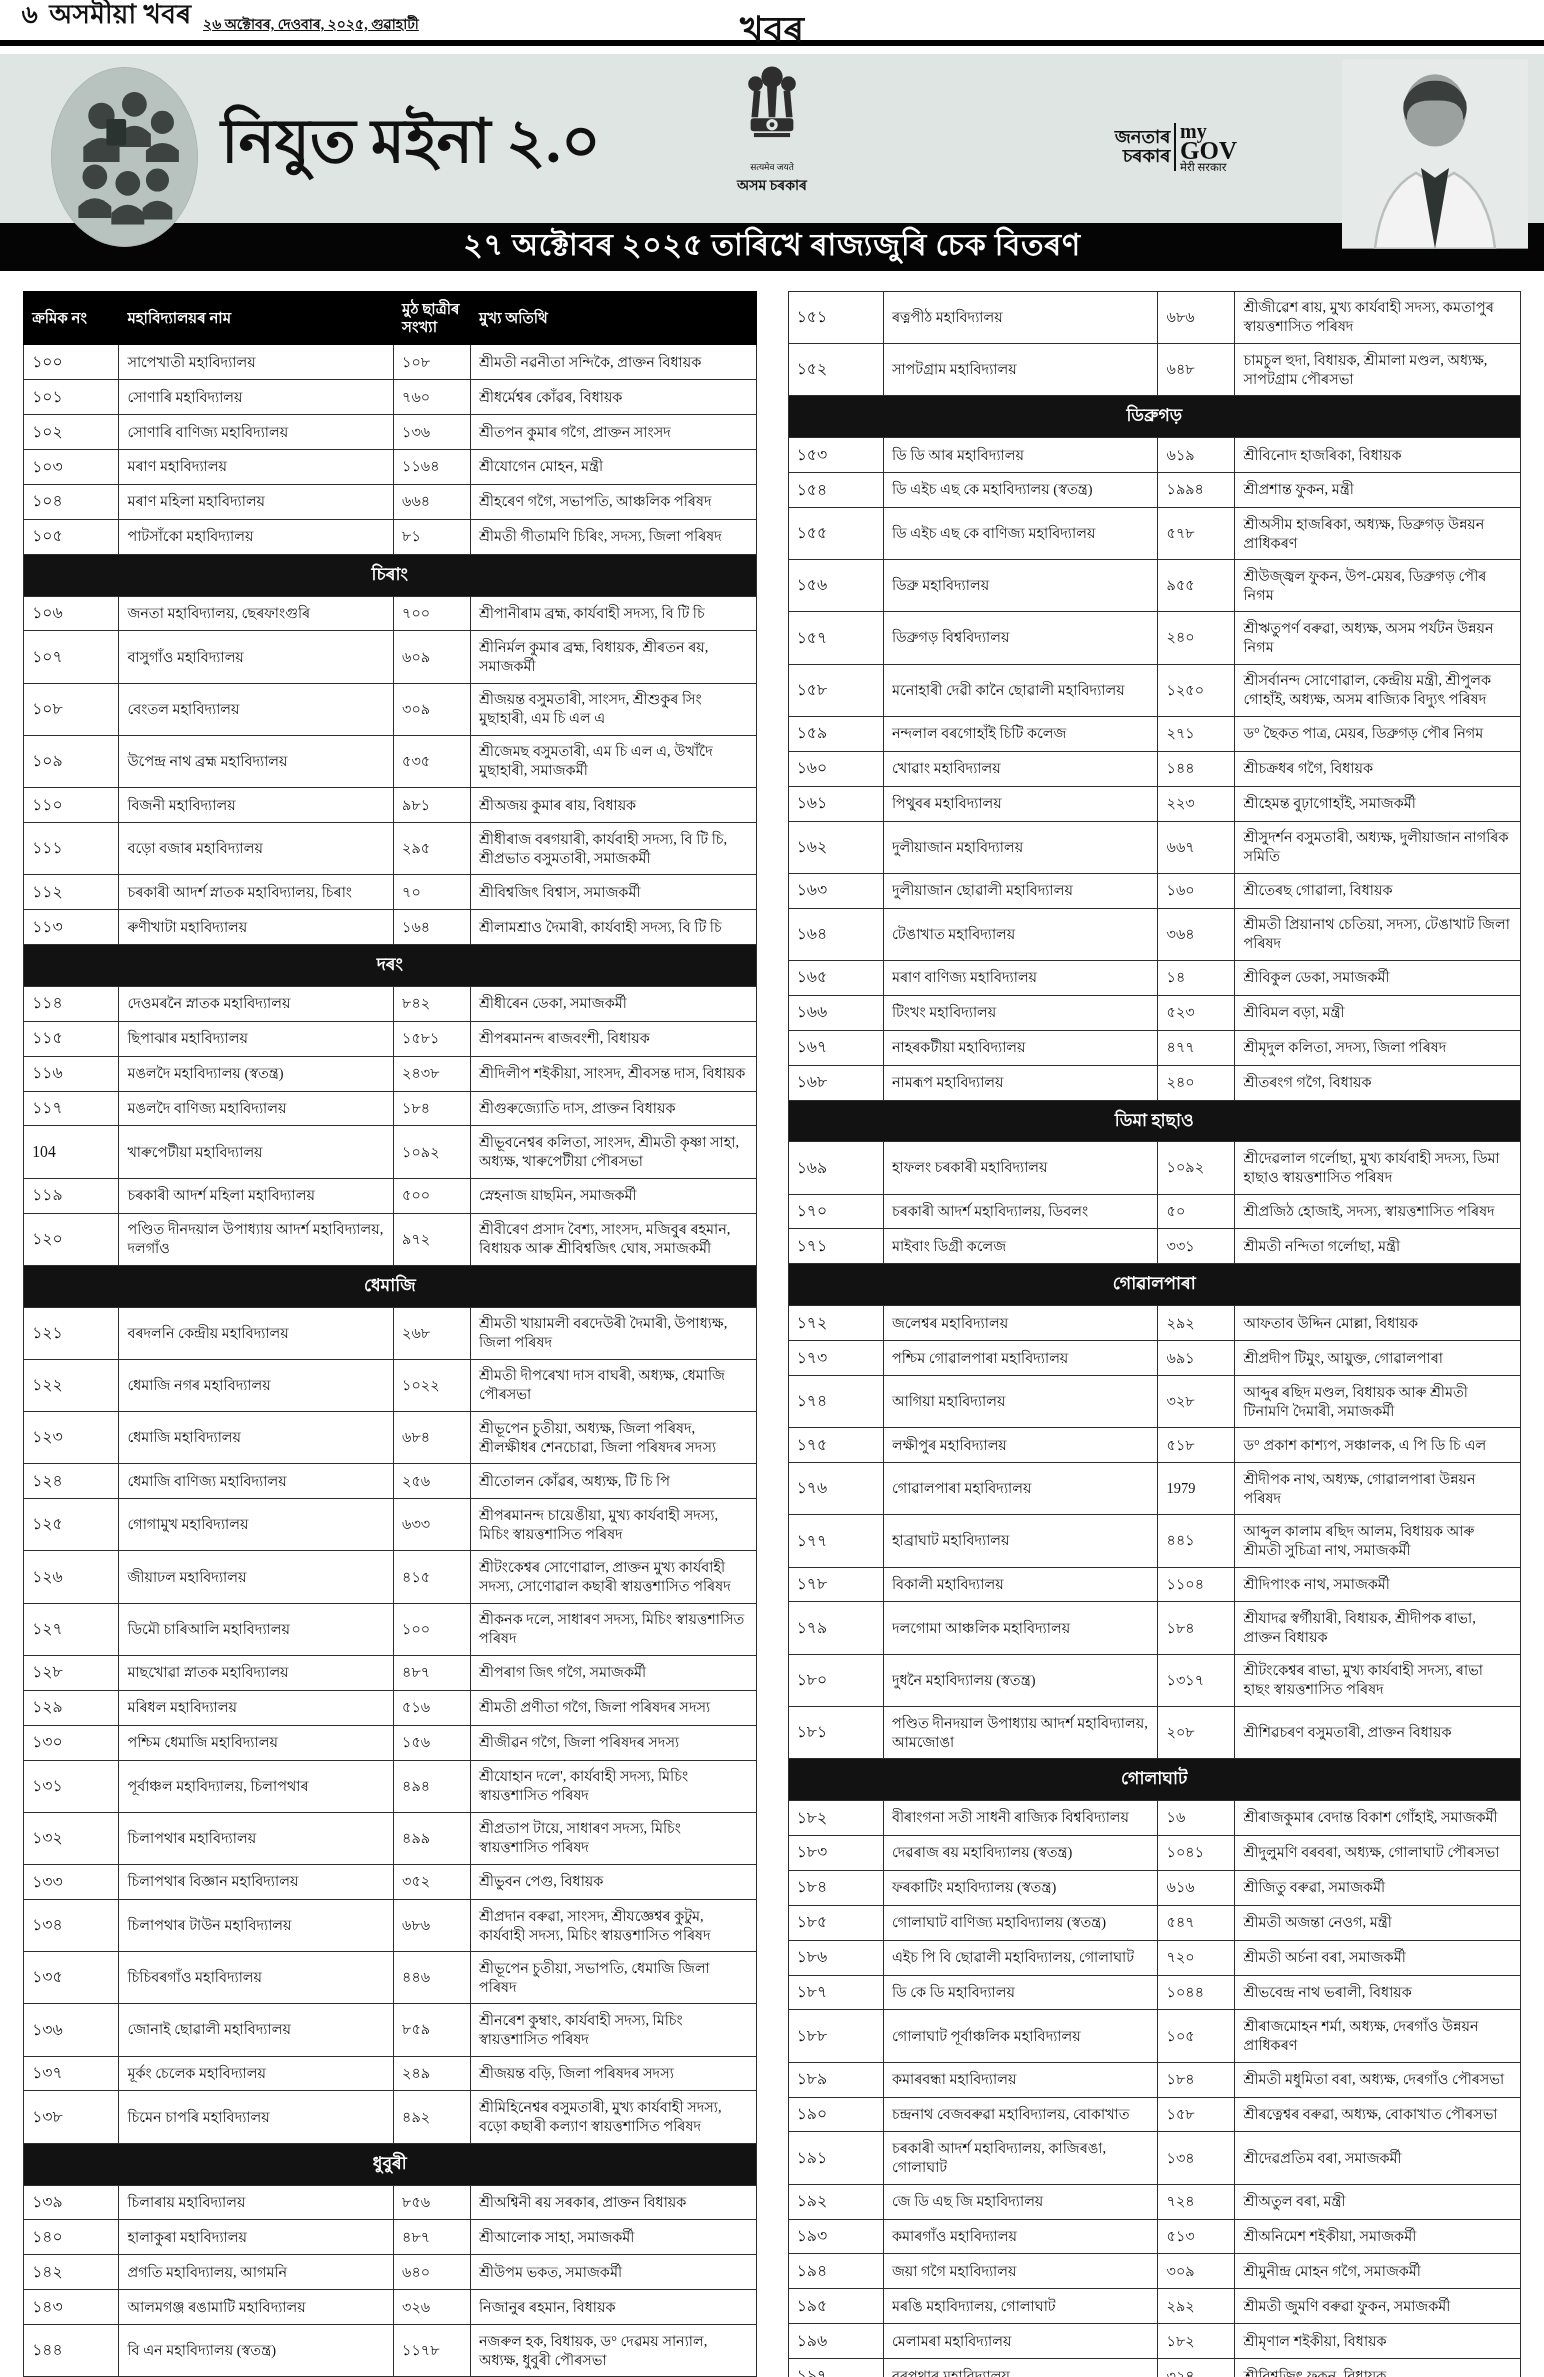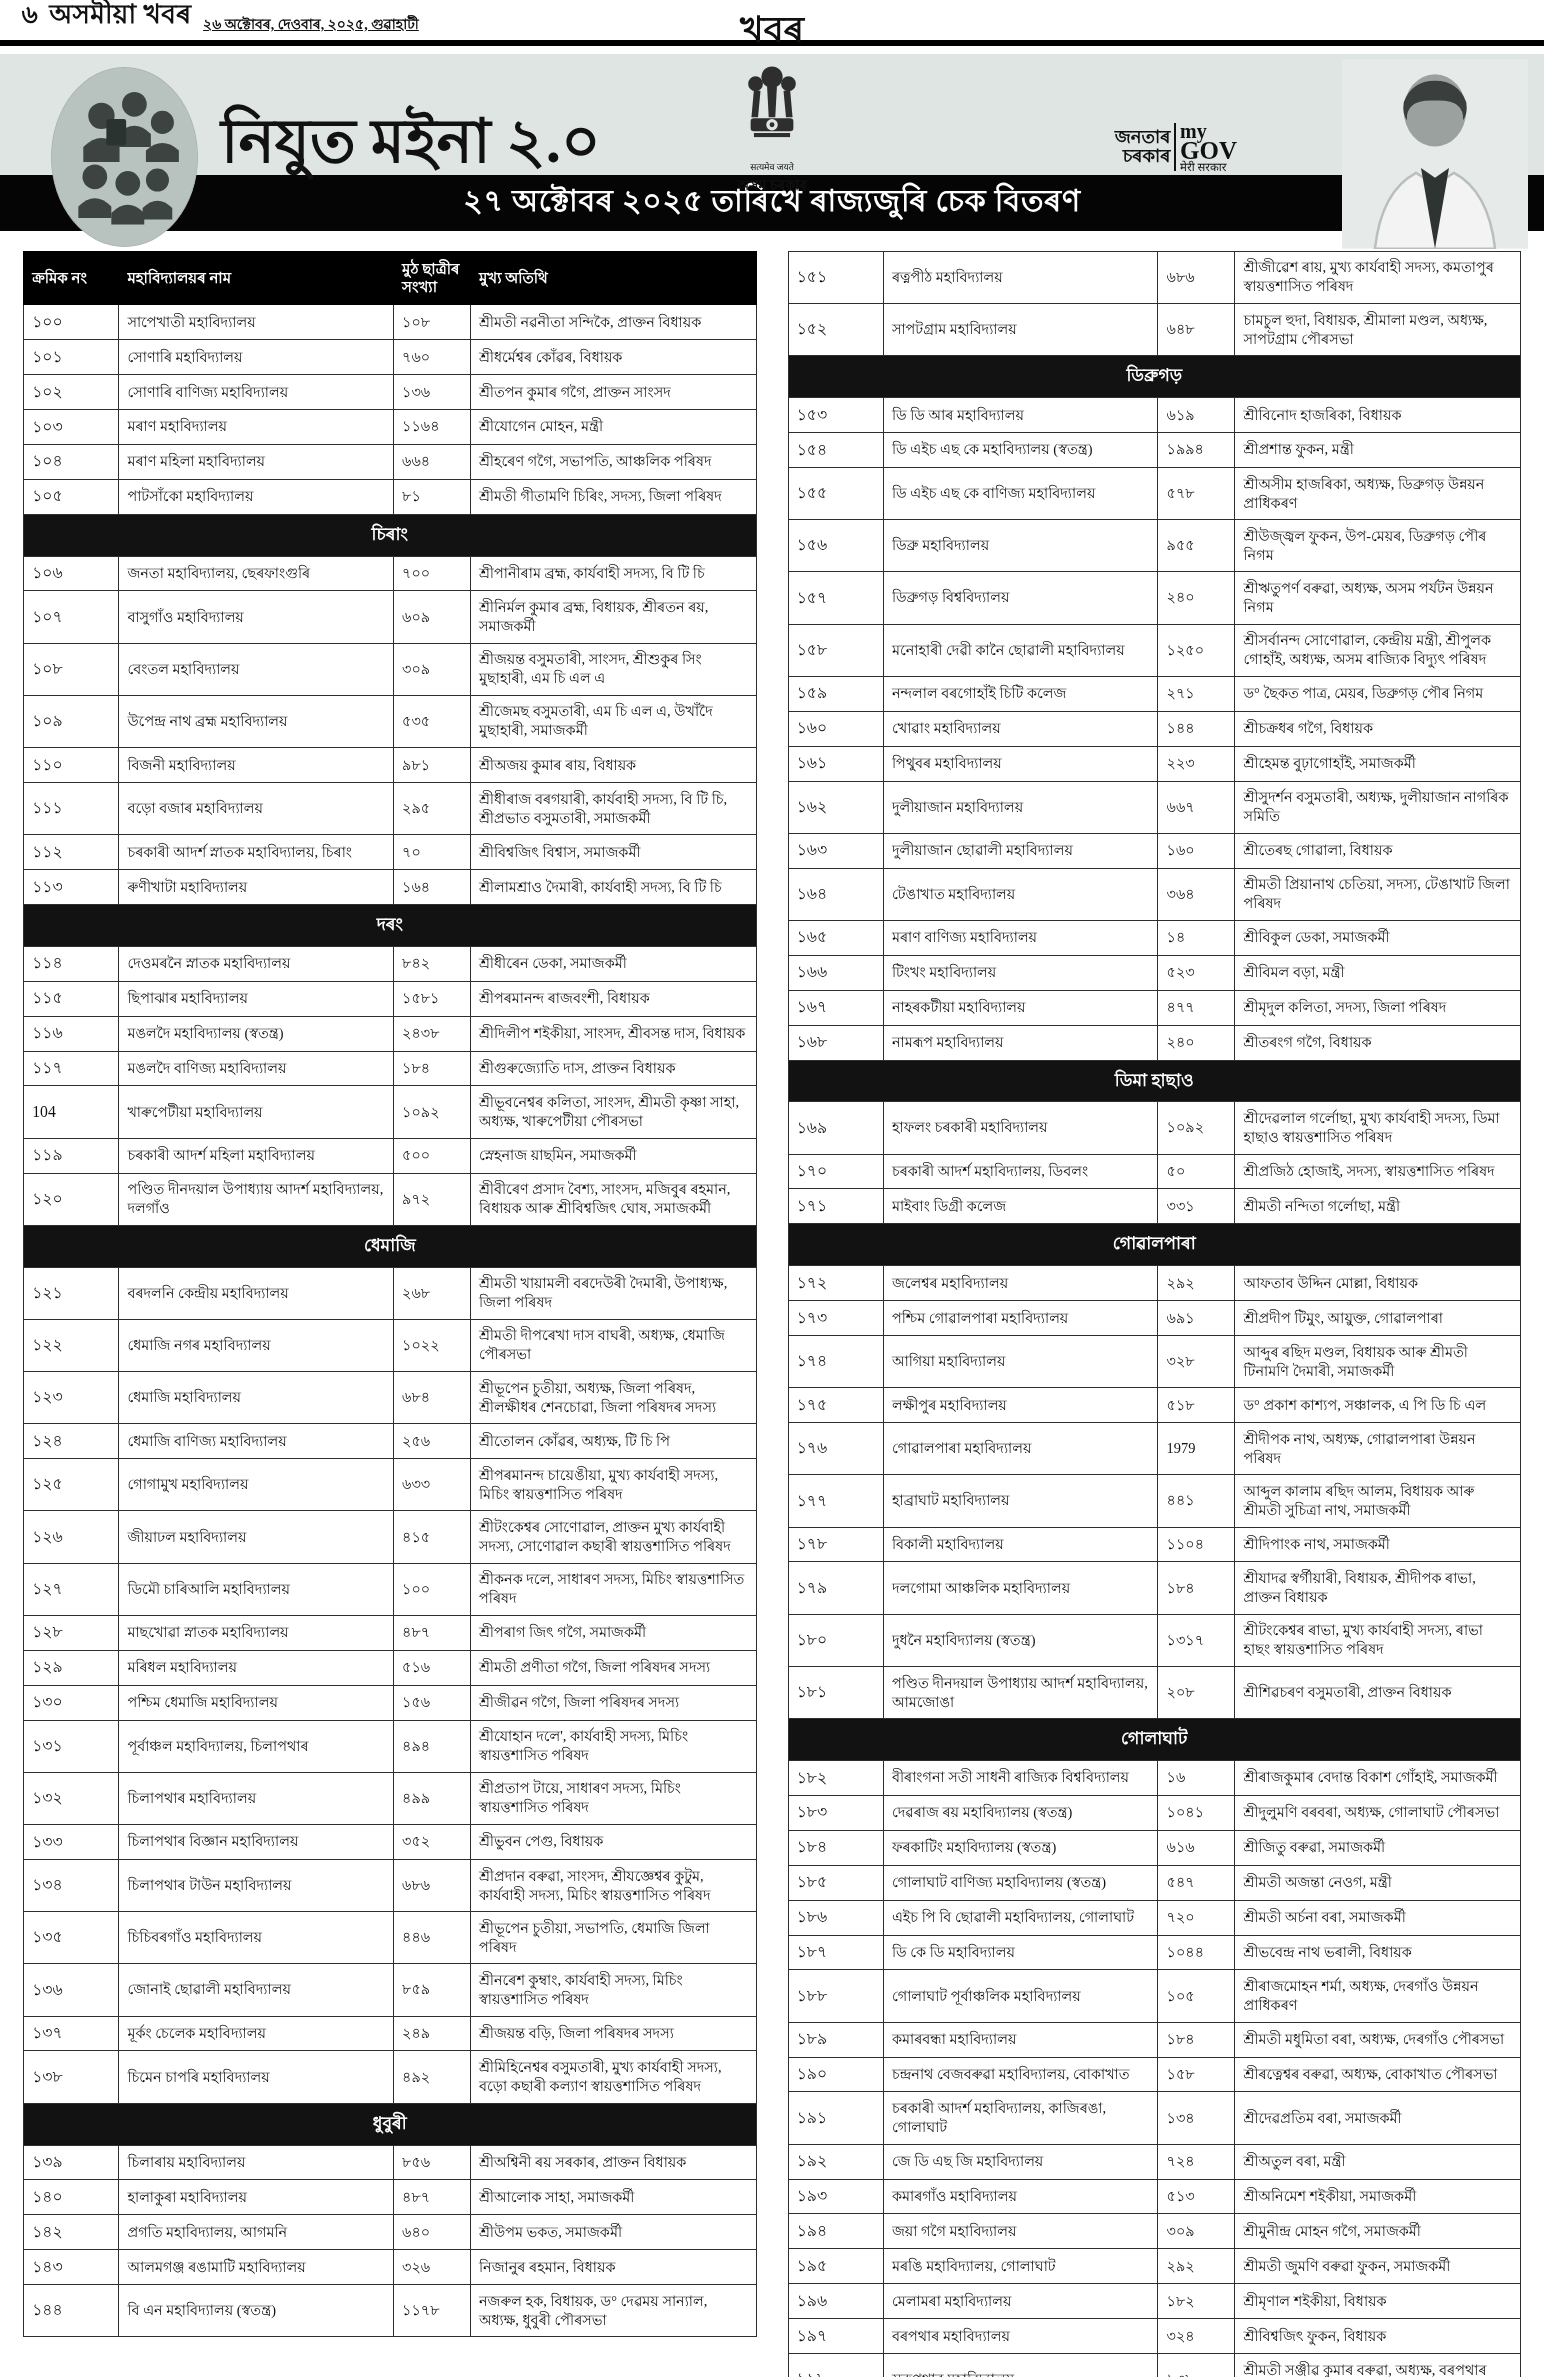"নিযুত মইনা ২.০" .hero-top { height: 121px -> 169px }
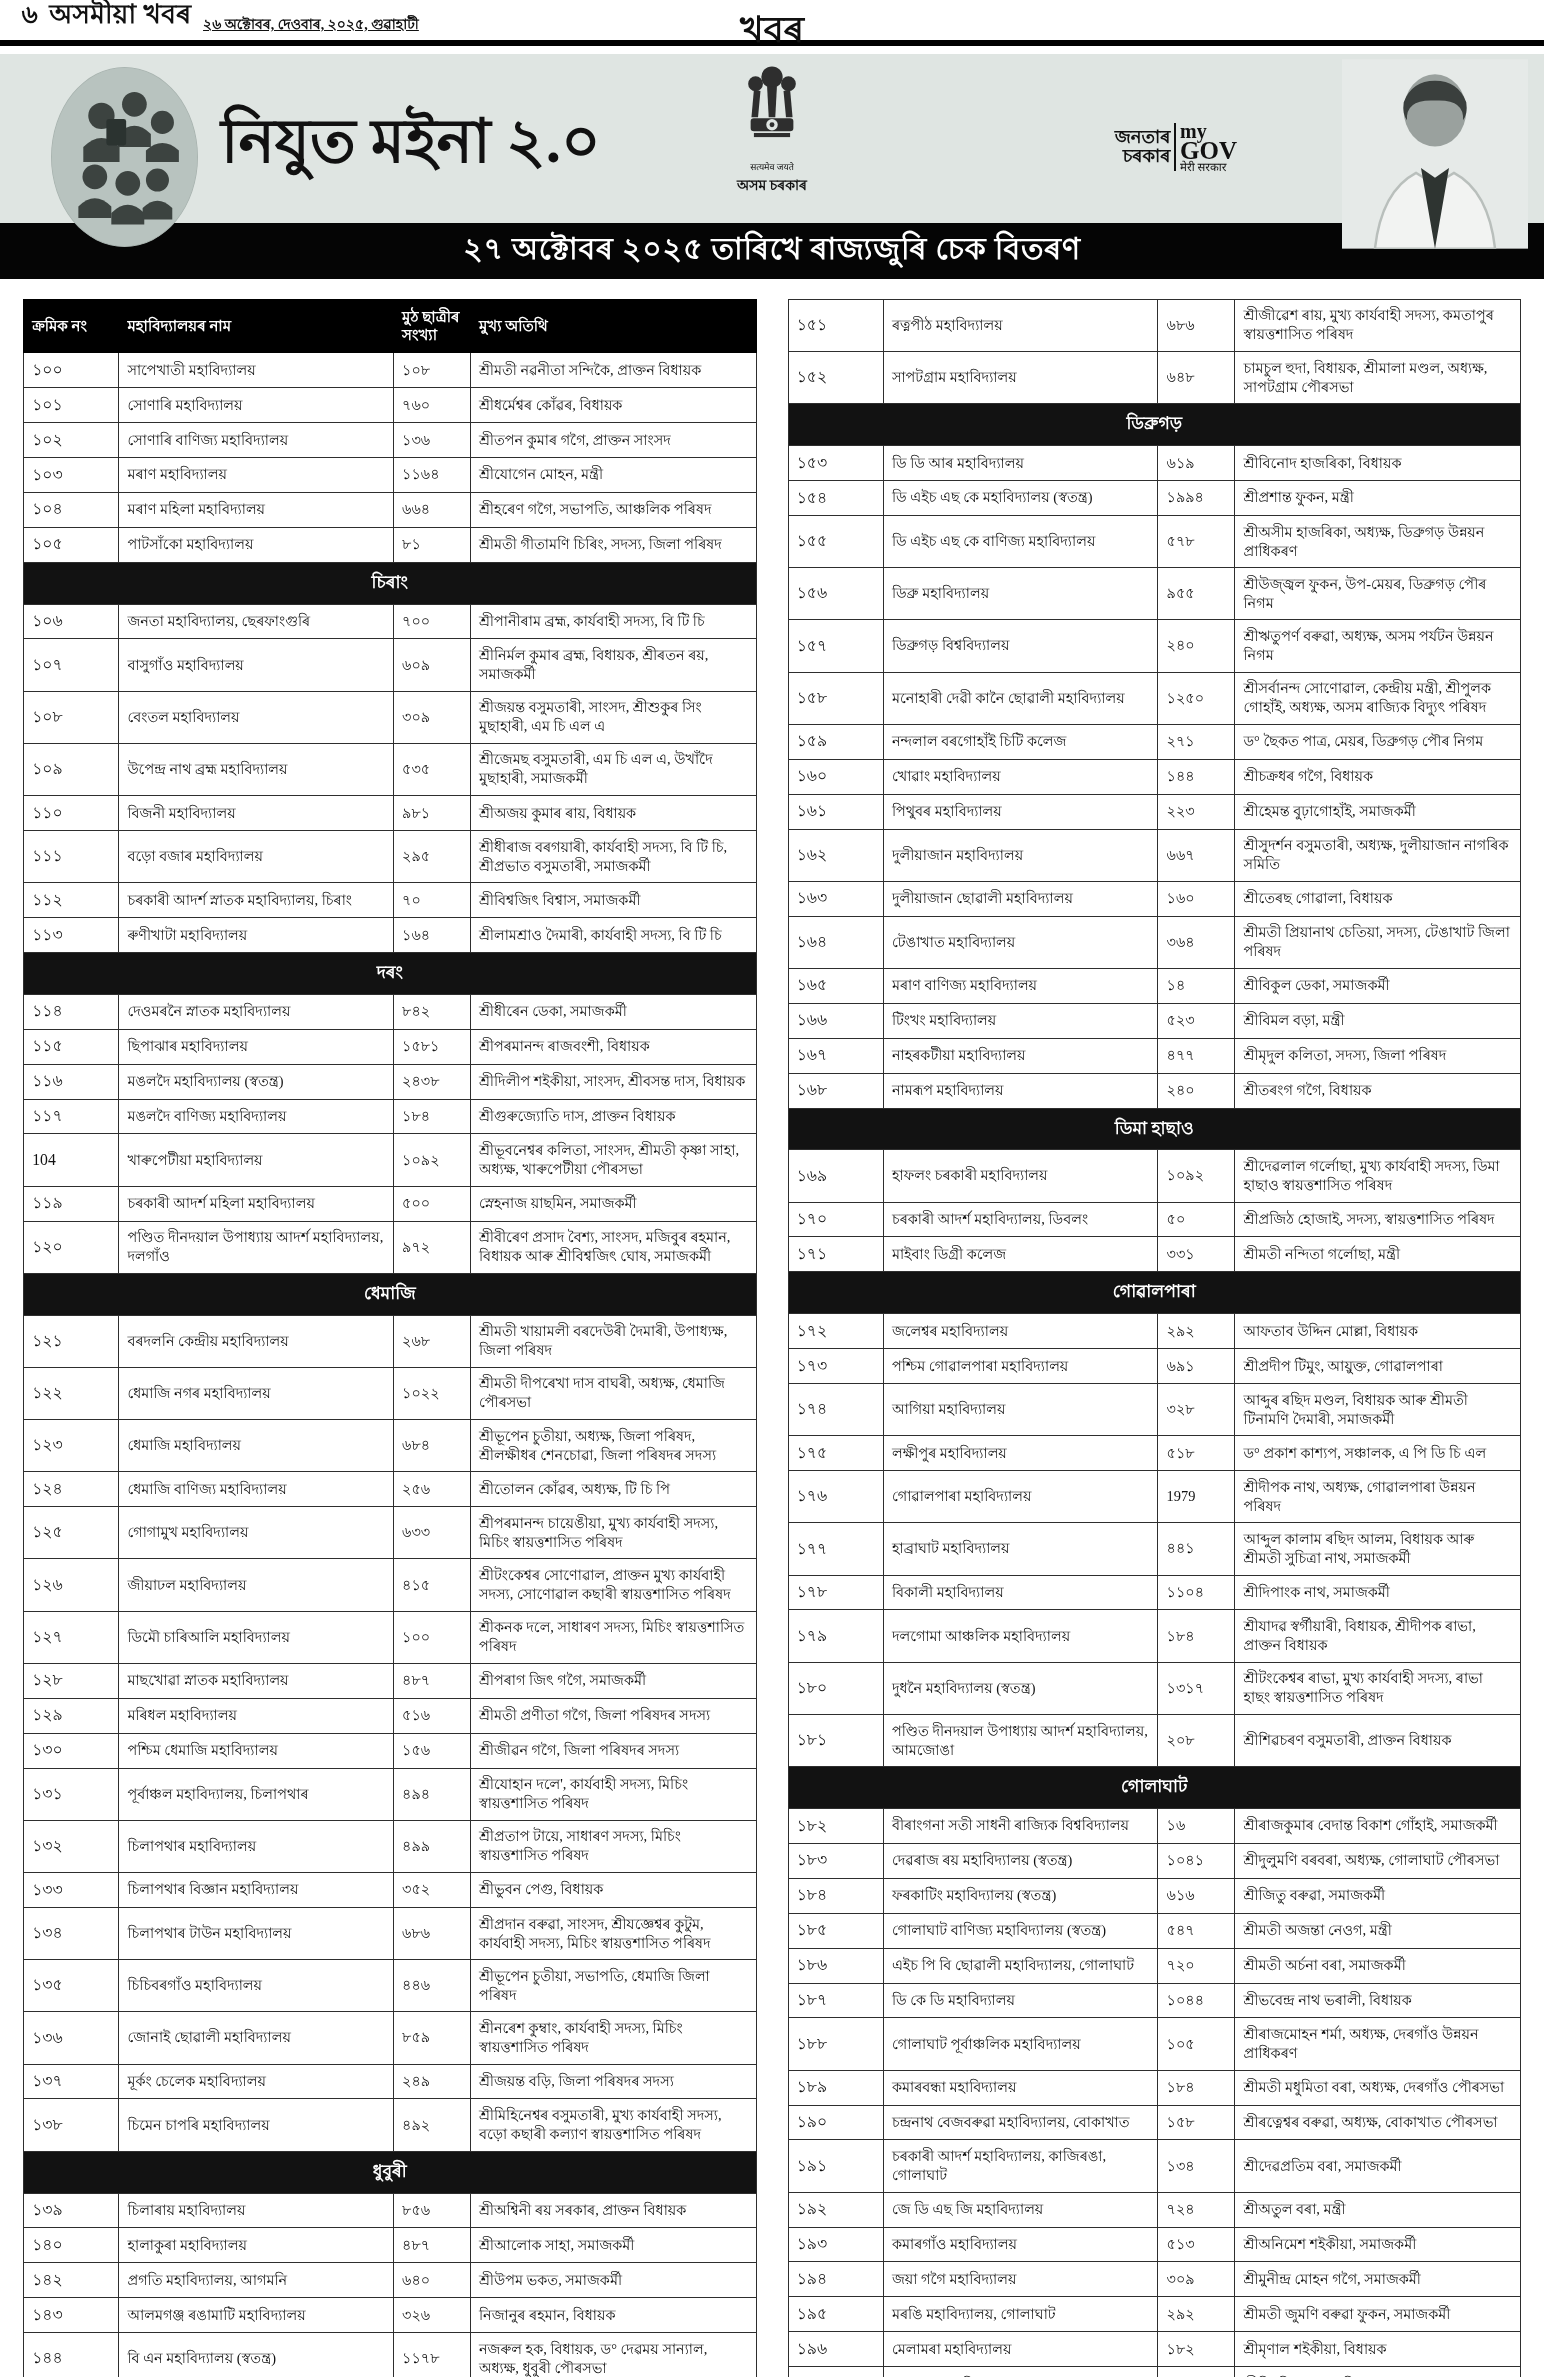"২৭ অক্টোবৰ ২০২৫ তাৰিখে ৰাজ্যজুৰি" .hero-banner { height: 56px -> 48px }
